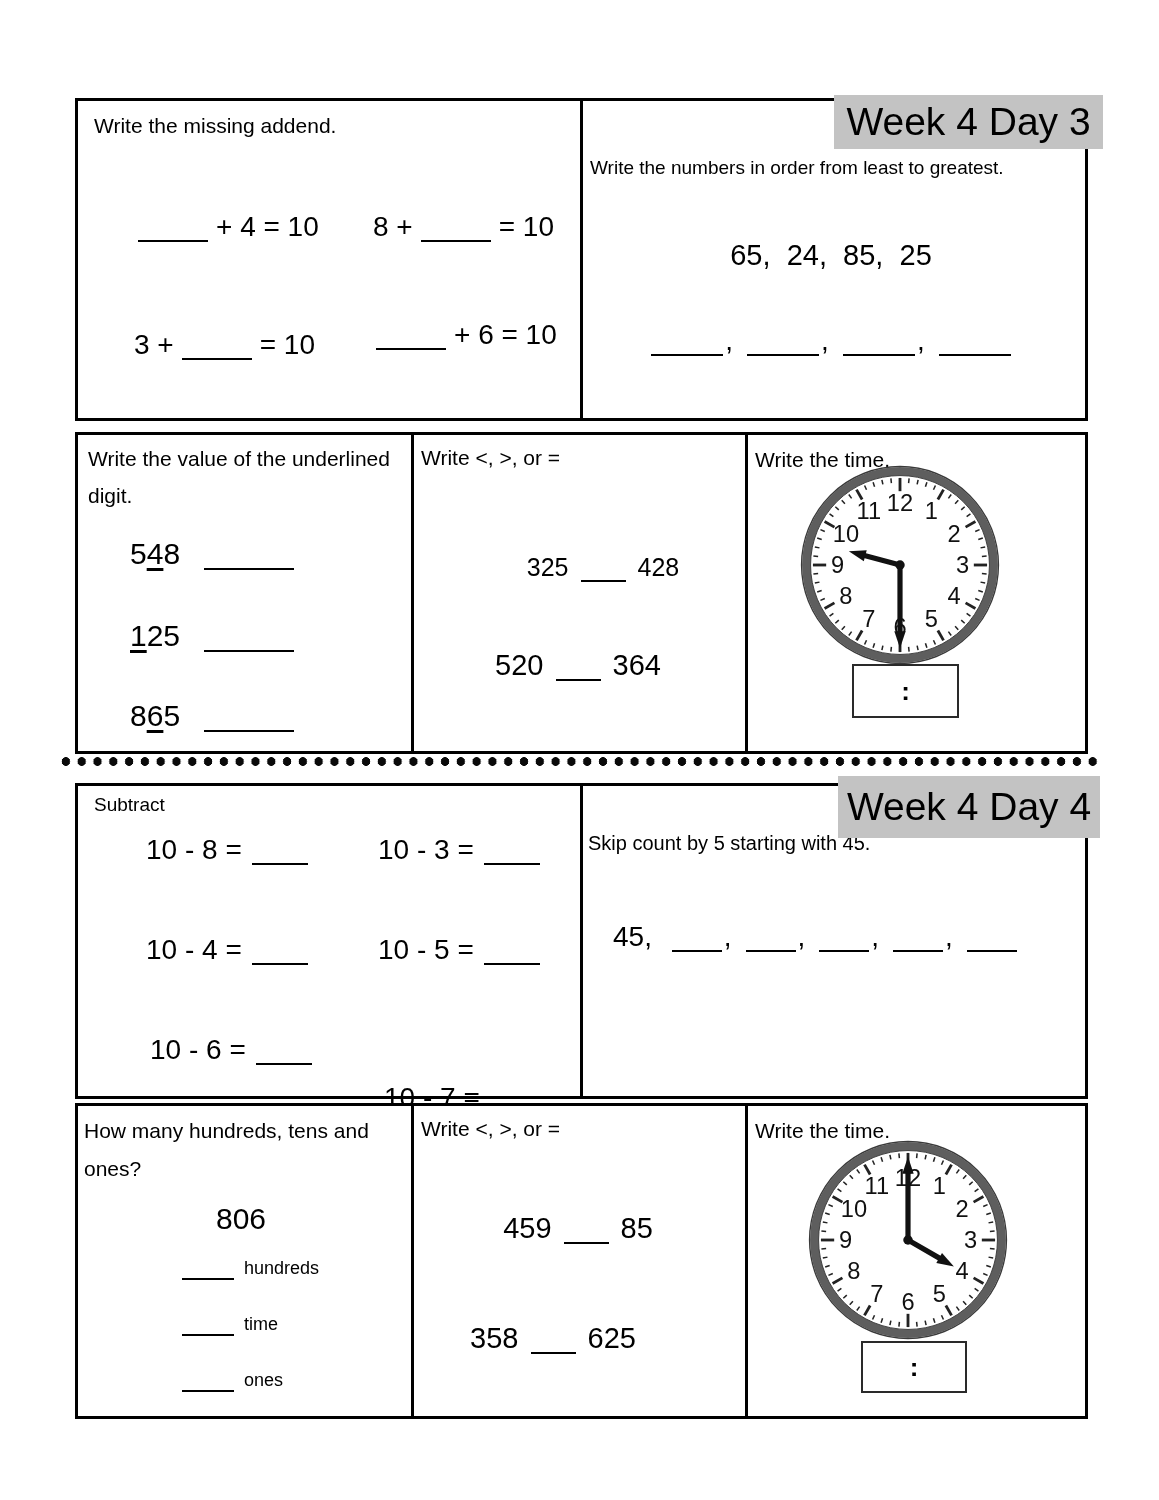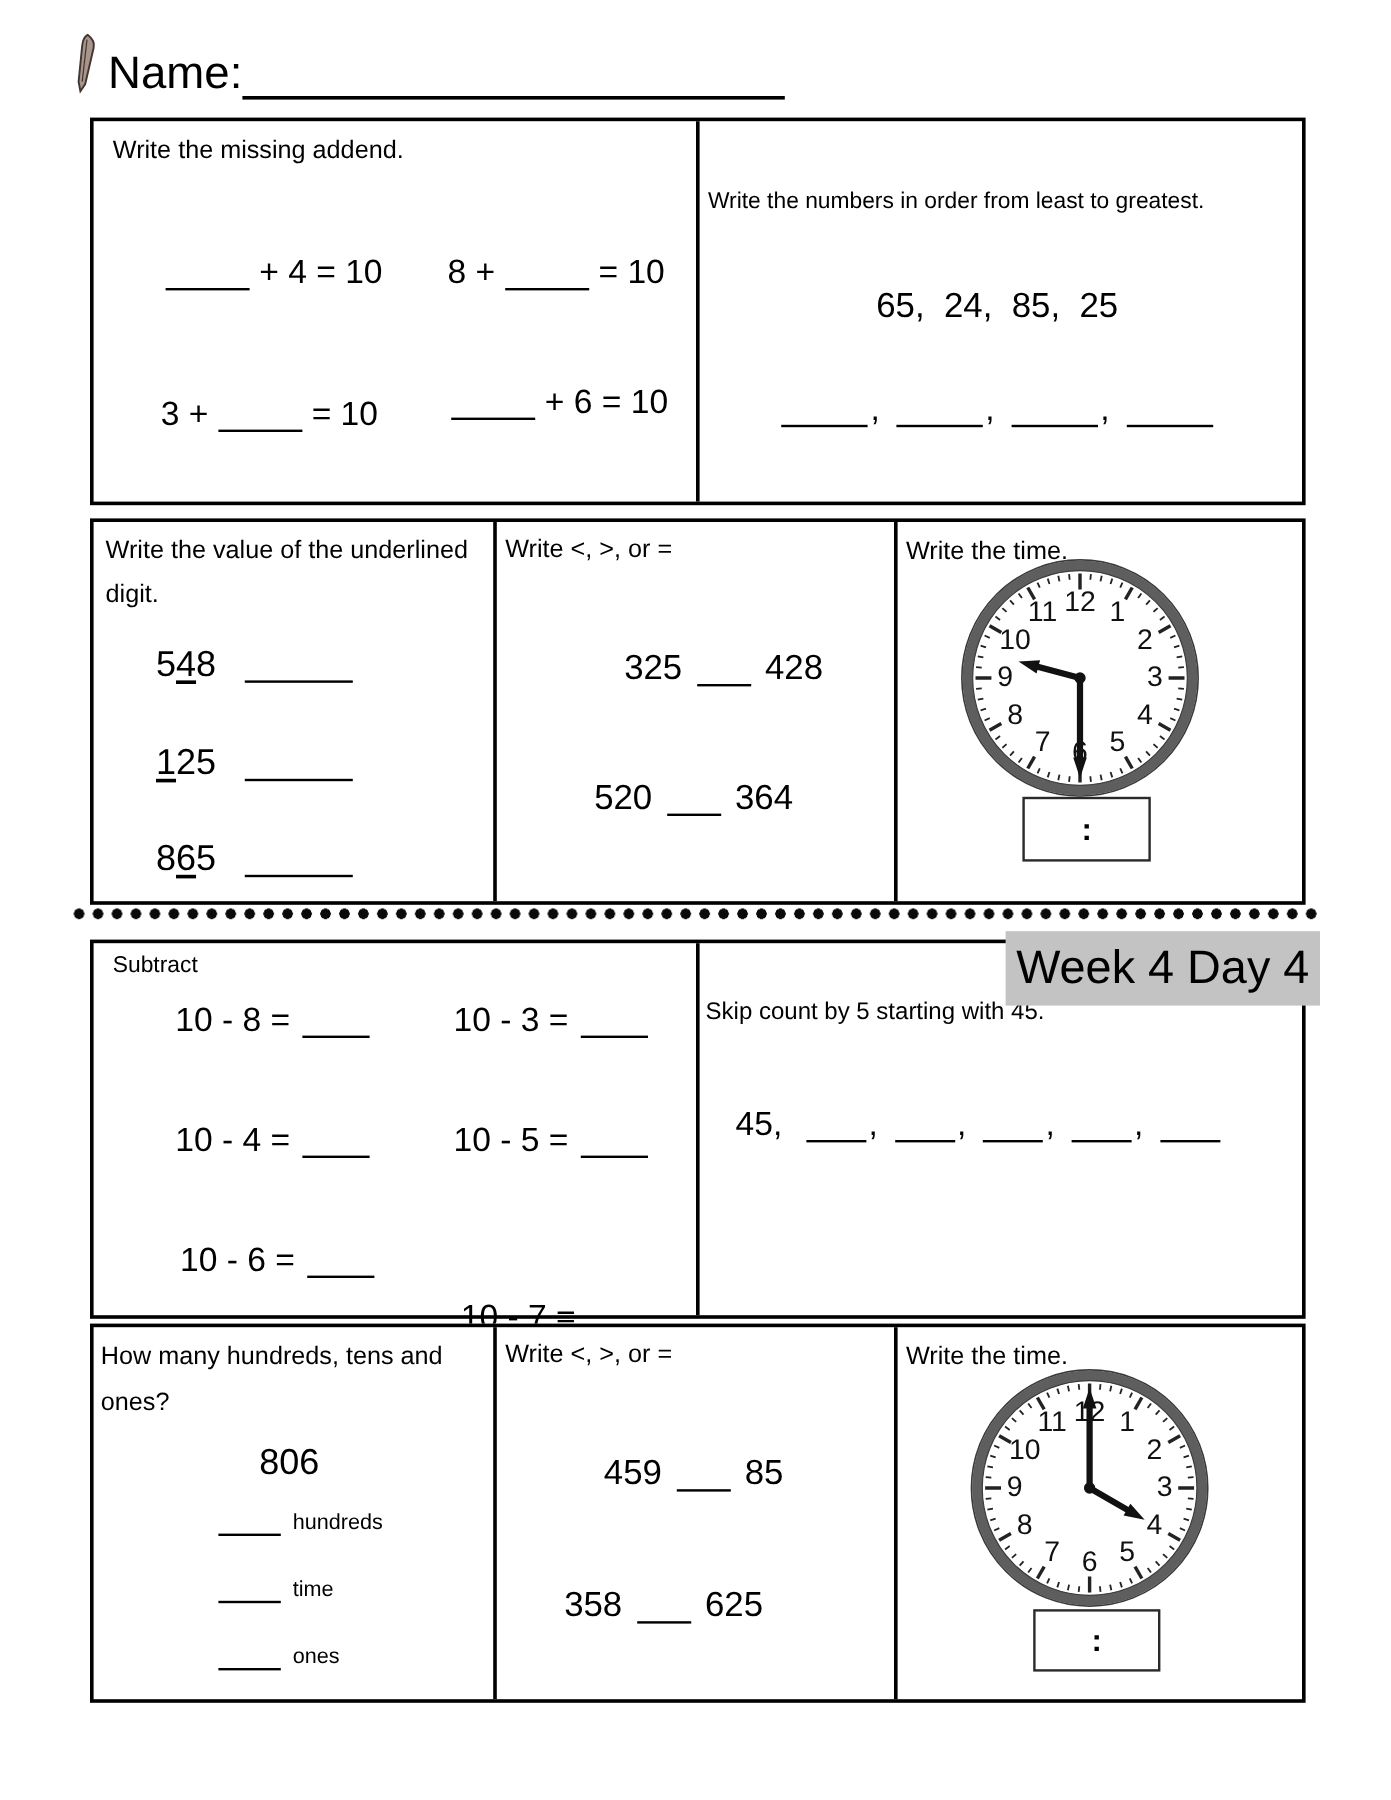"Name:" div.name-row { html: <div> <span> <svg> <path></path> <path></path> </svg> </span> <span>Name:</span> <span></span> </div> -> none }
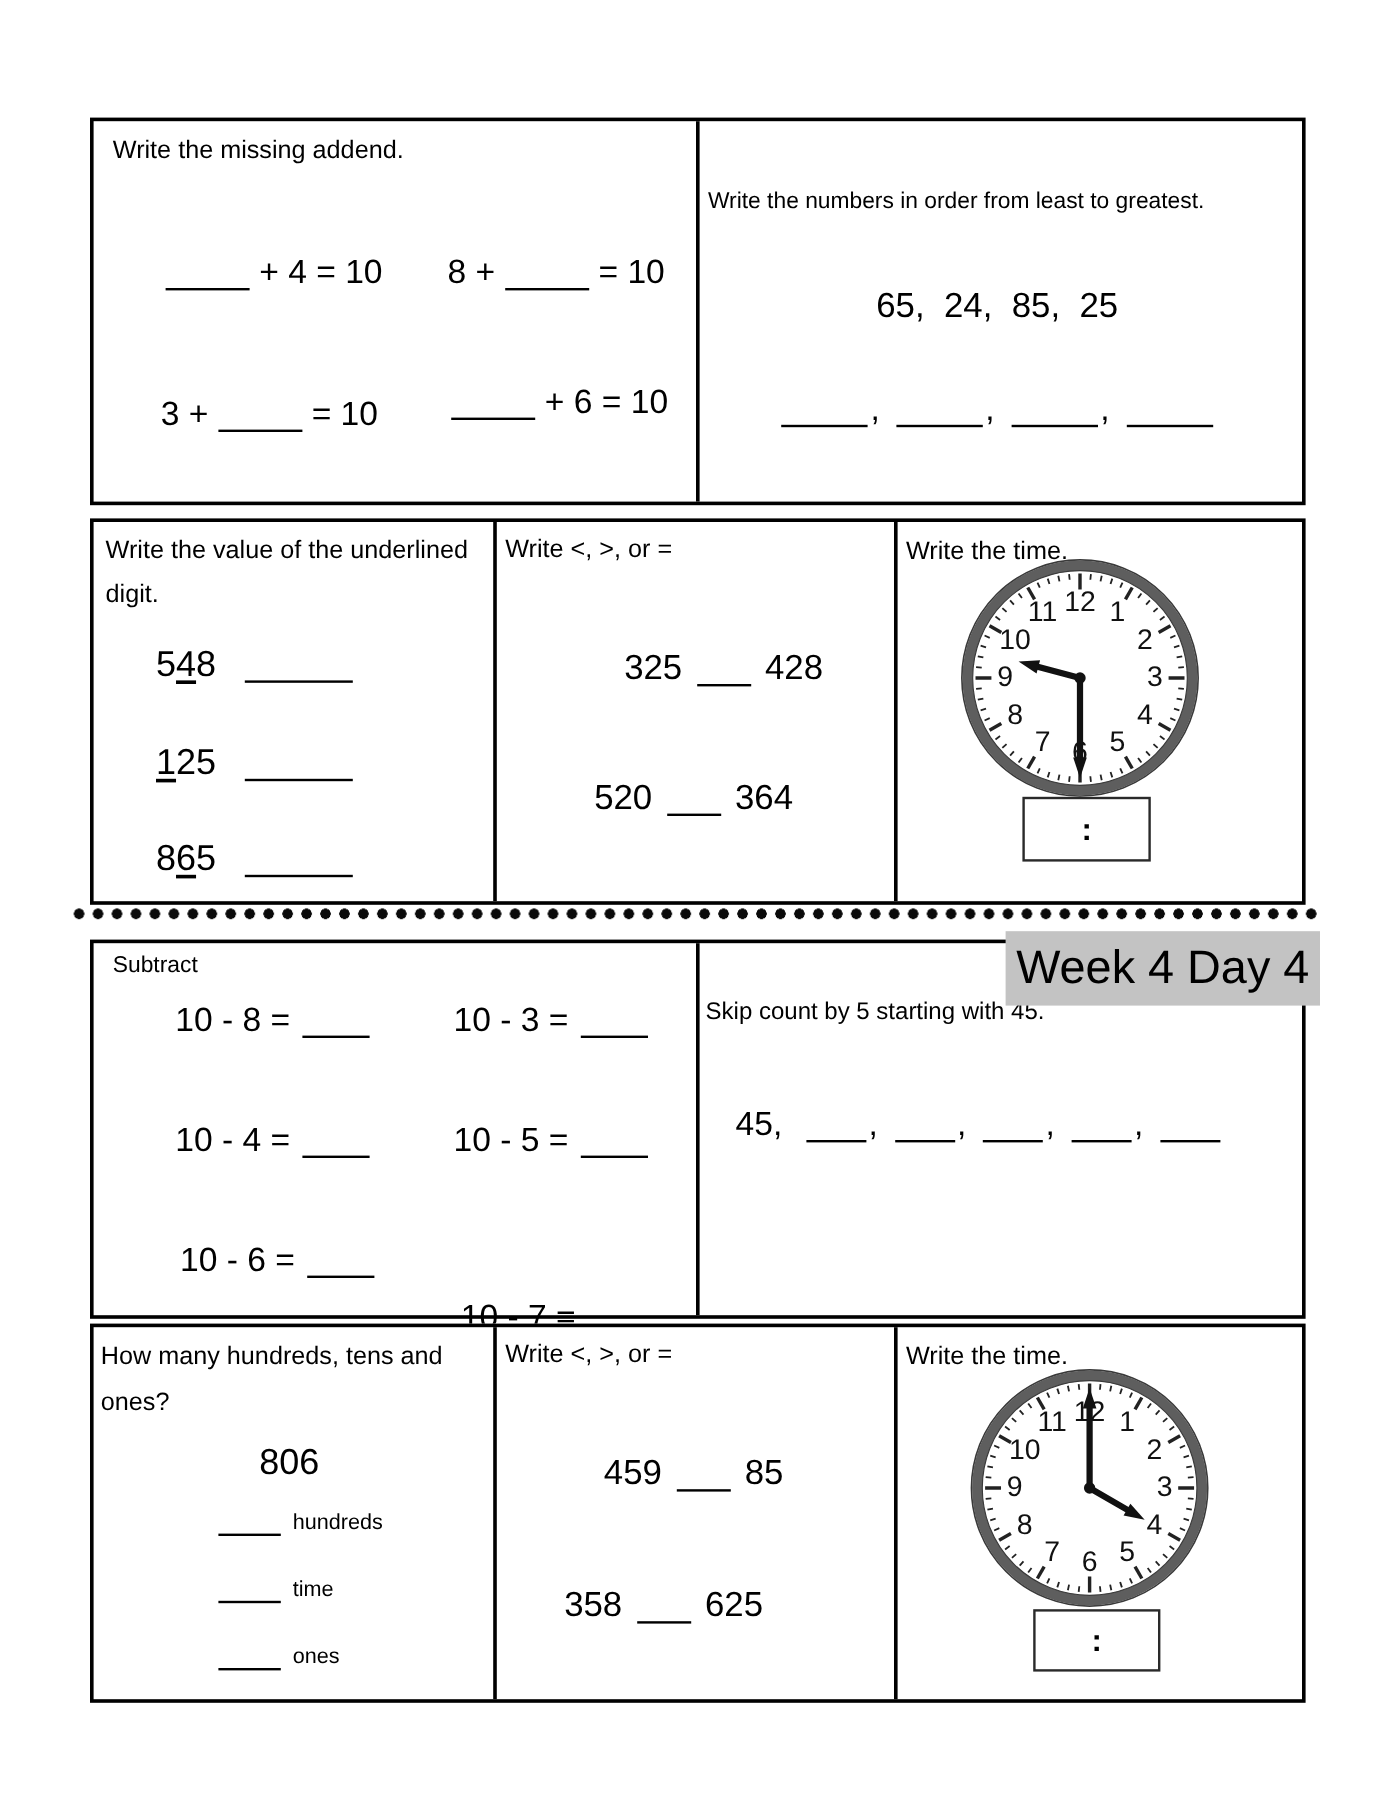"Week 4 Day 3" div.day-label { html: none -> <div>Week 4 Day 3</div> }
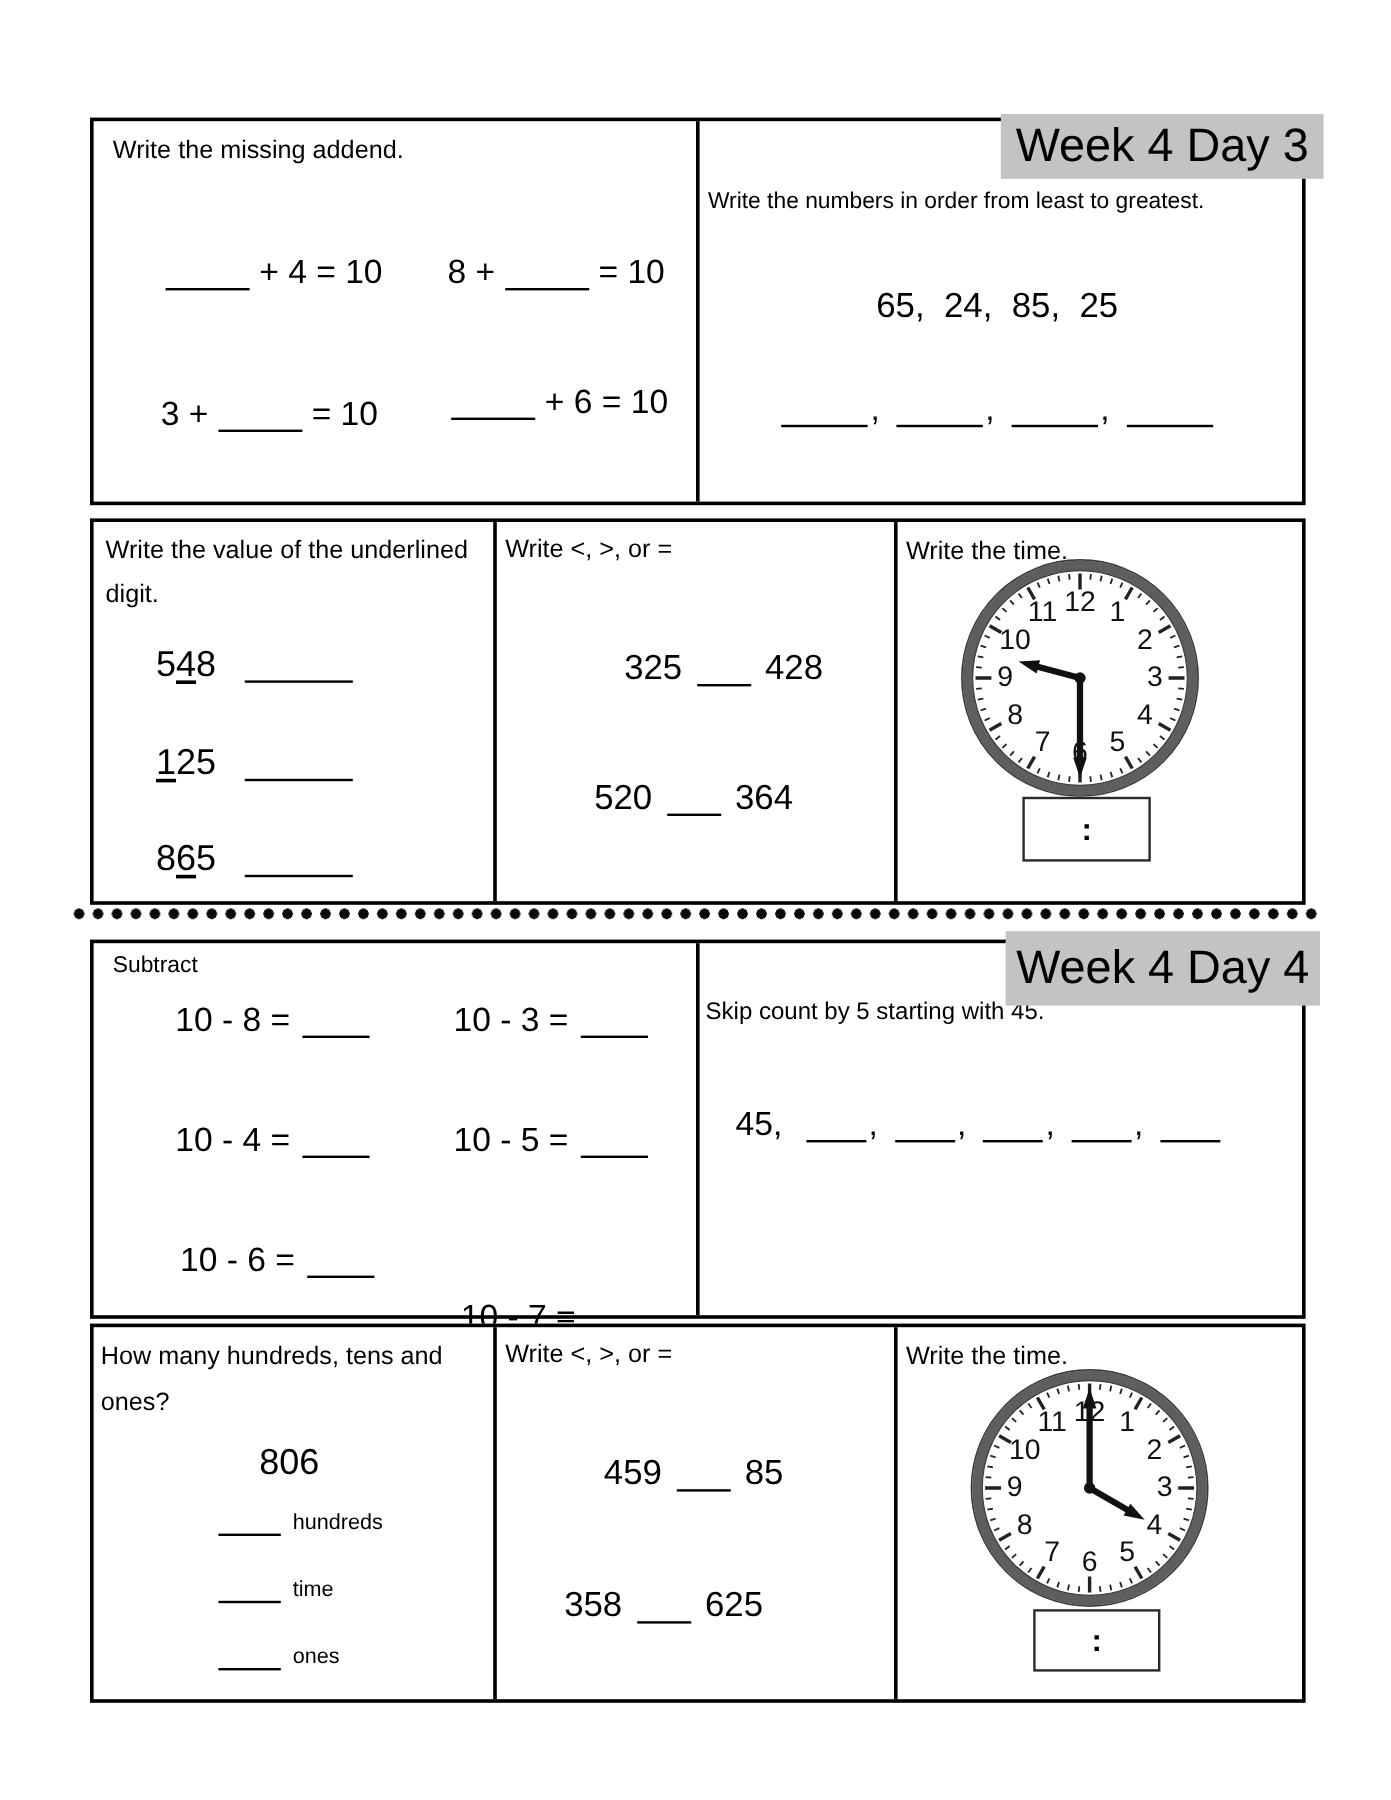"325 428" div.abs { font-size: 29px -> 25px; top: 106px -> 118px }
